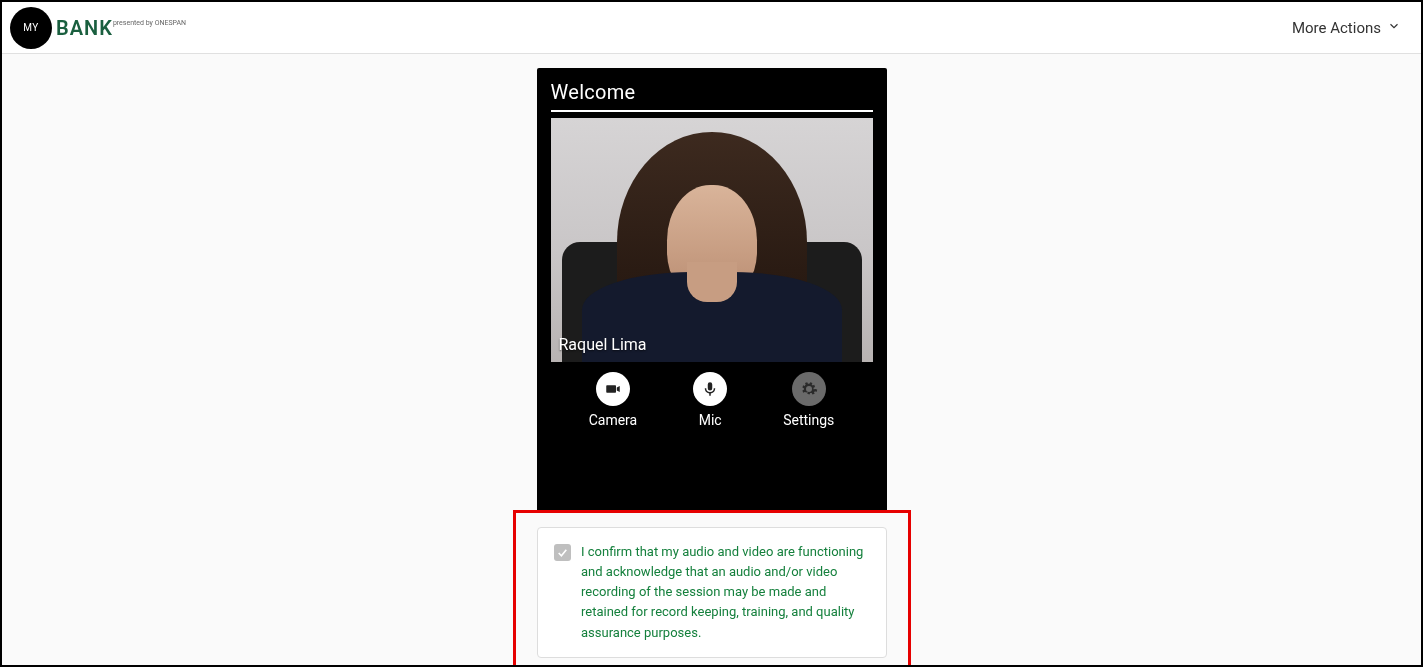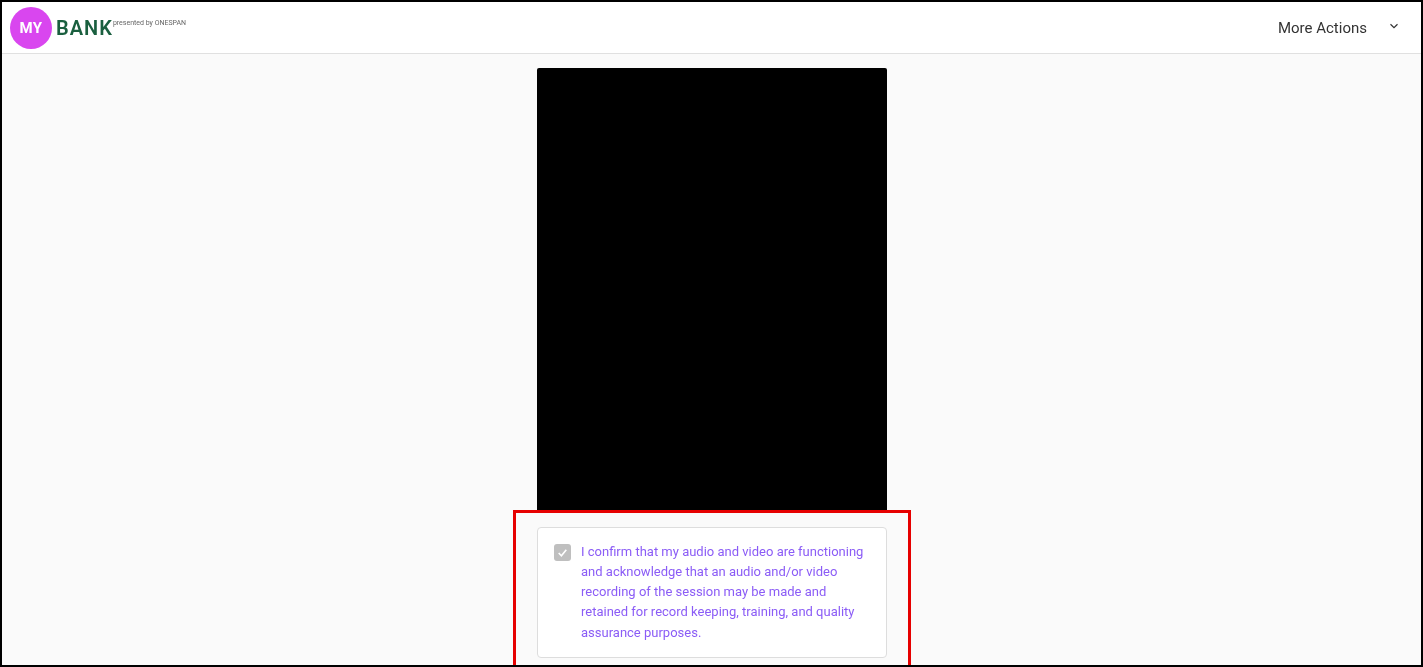"MY" .logo-circle { background: #d946ef -> #000000; font-size: 15px -> 10px; font-weight: 700 -> 400 }
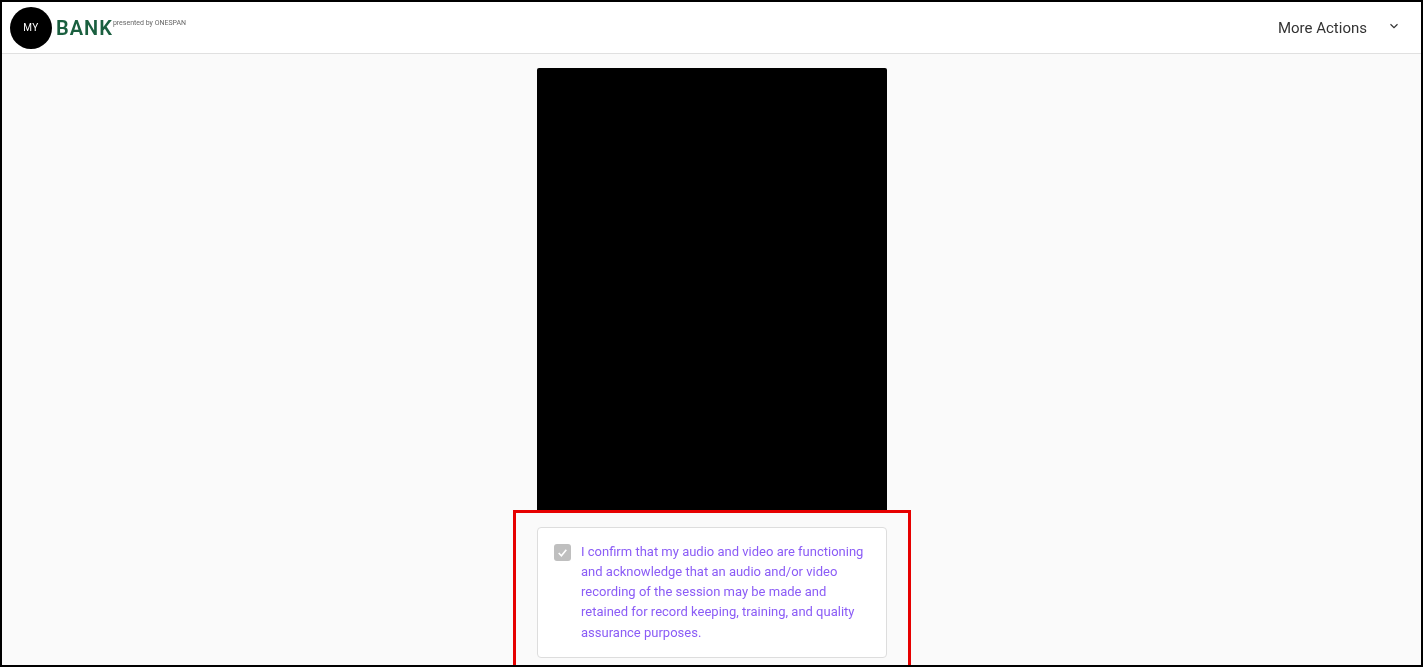"More Actions" .more-actions { gap: 20px -> 6px }
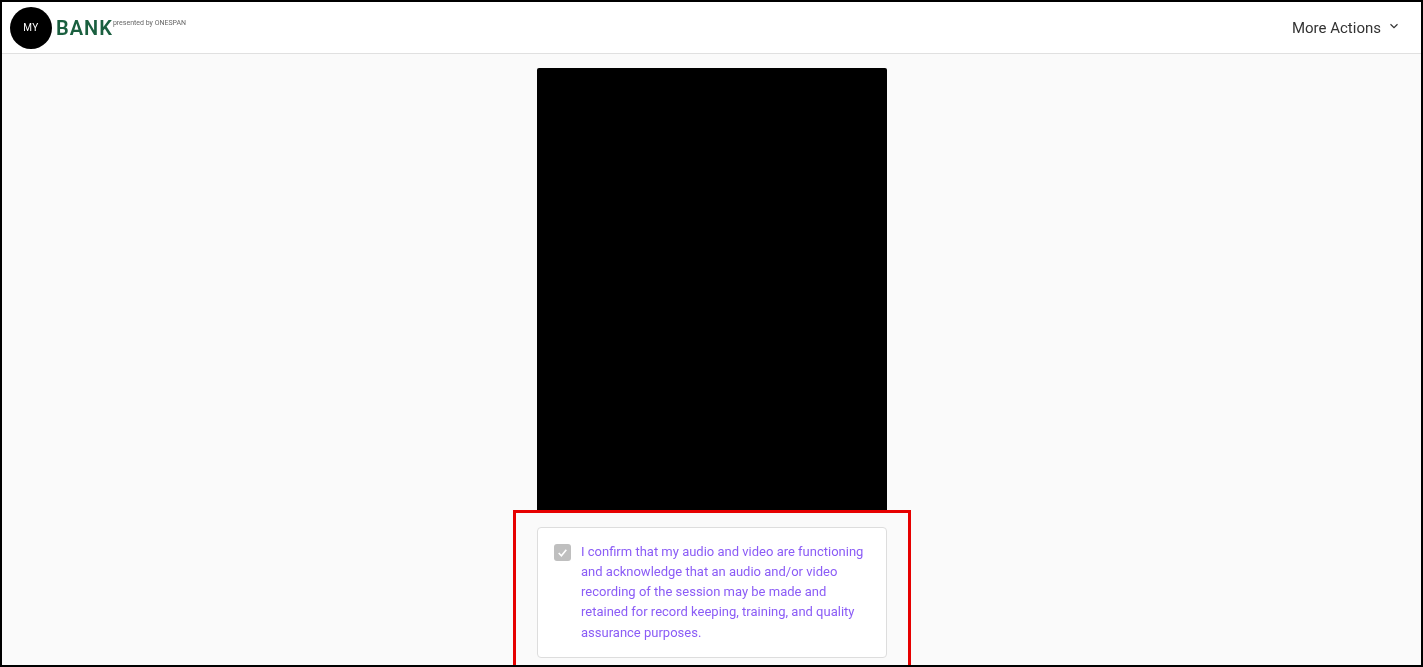"Welcome" div.welcome-title { html: none -> <div>Welcome</div> }
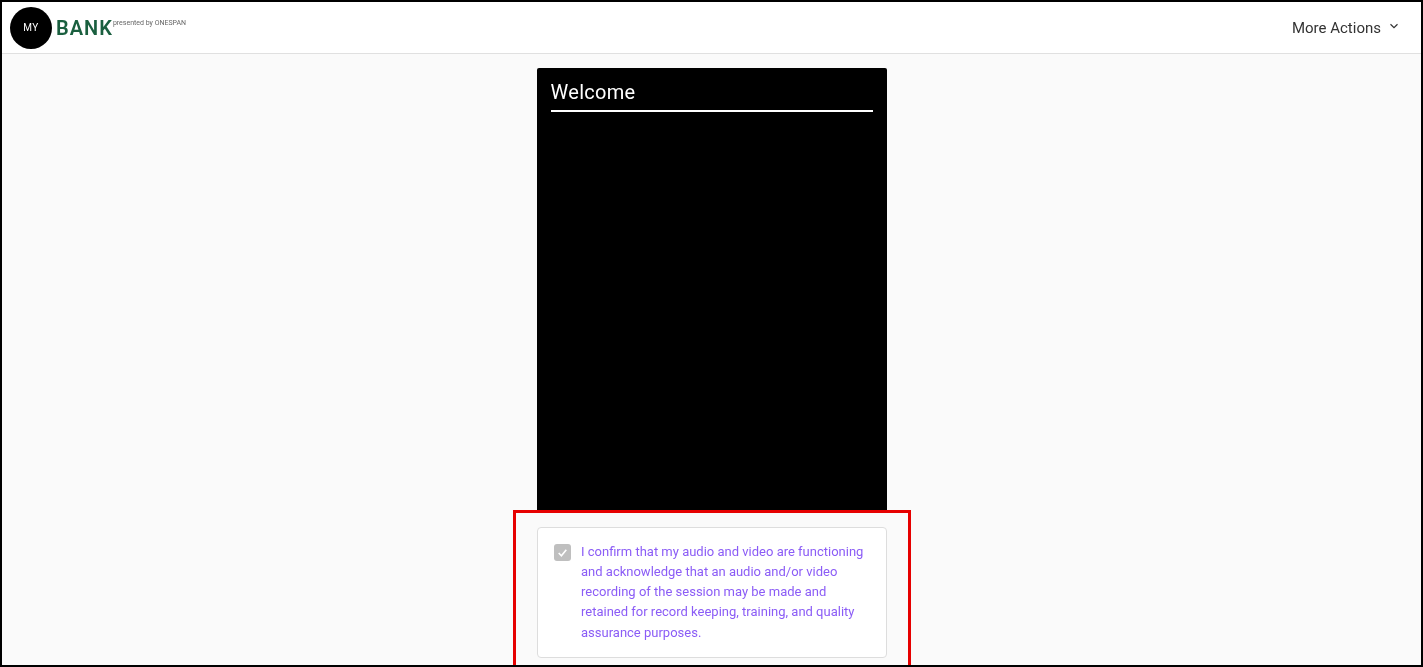"Raquel Lima" div.video-box { html: none -> <div> <div></div> <div></div> <div> <div></div> <div></div> <div> <div></div> </div> </div> <div>Raquel Lima</div> </div> }
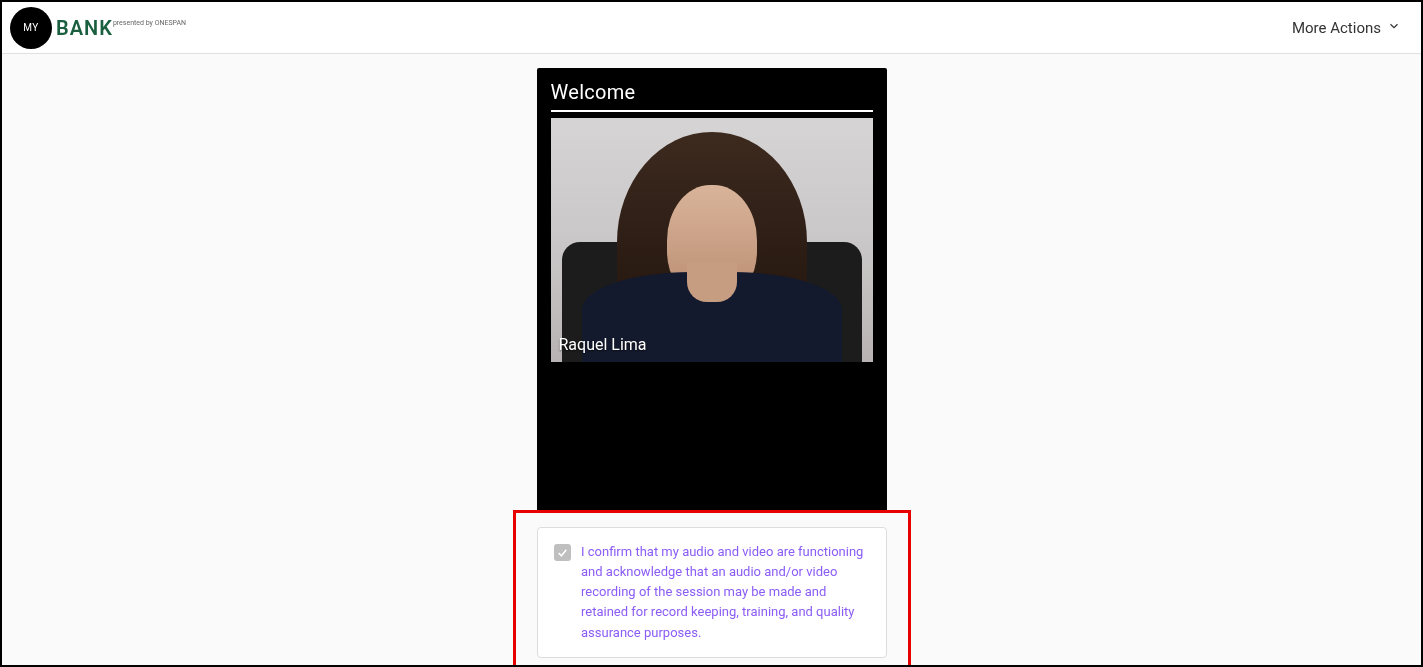"Camera" div.controls { html: none -> <div> <div> <div> <svg> <path></path> </svg> </div> <span>Camera</span> </div> <div> <div> <svg> <path></path> </svg> </div> <span>Mic</span> </div> <div> <div> <svg> <path></path> </svg> </div> <span>Settings</span> </div> </div> }
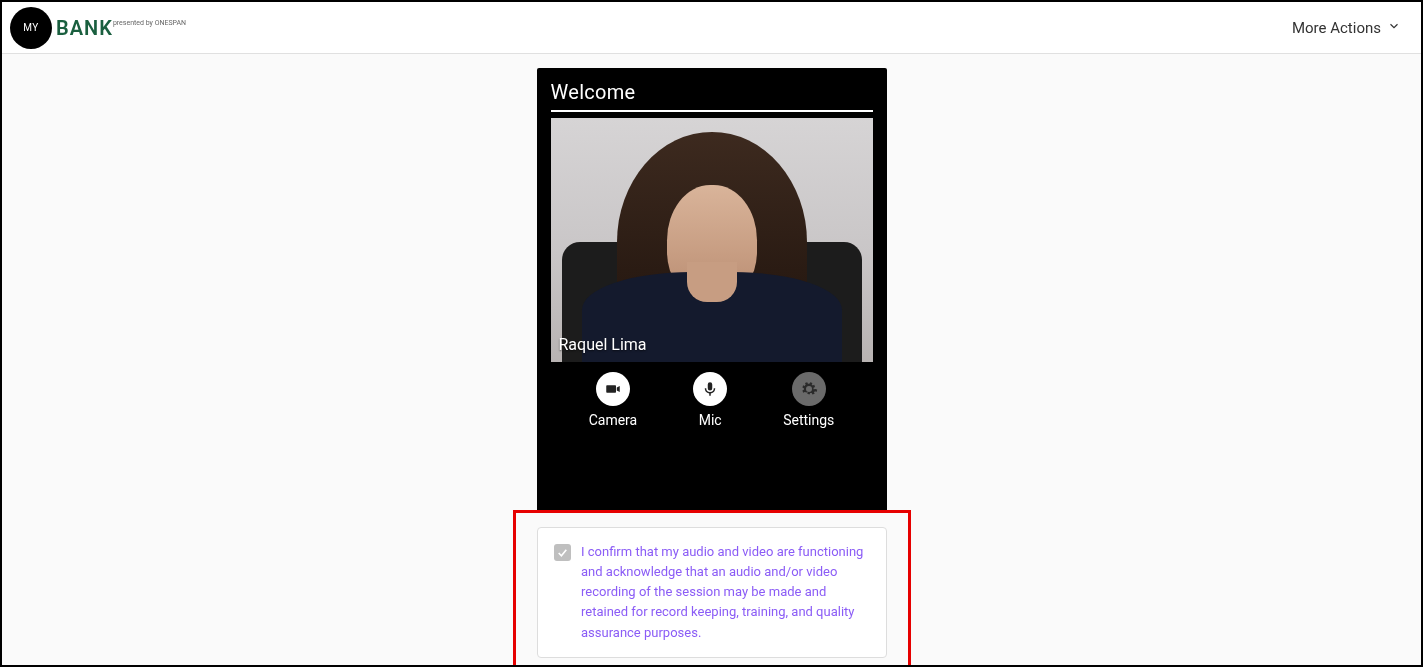"I confirm that my audio" .consent-text { color: #8b5cf6 -> #15803d }
